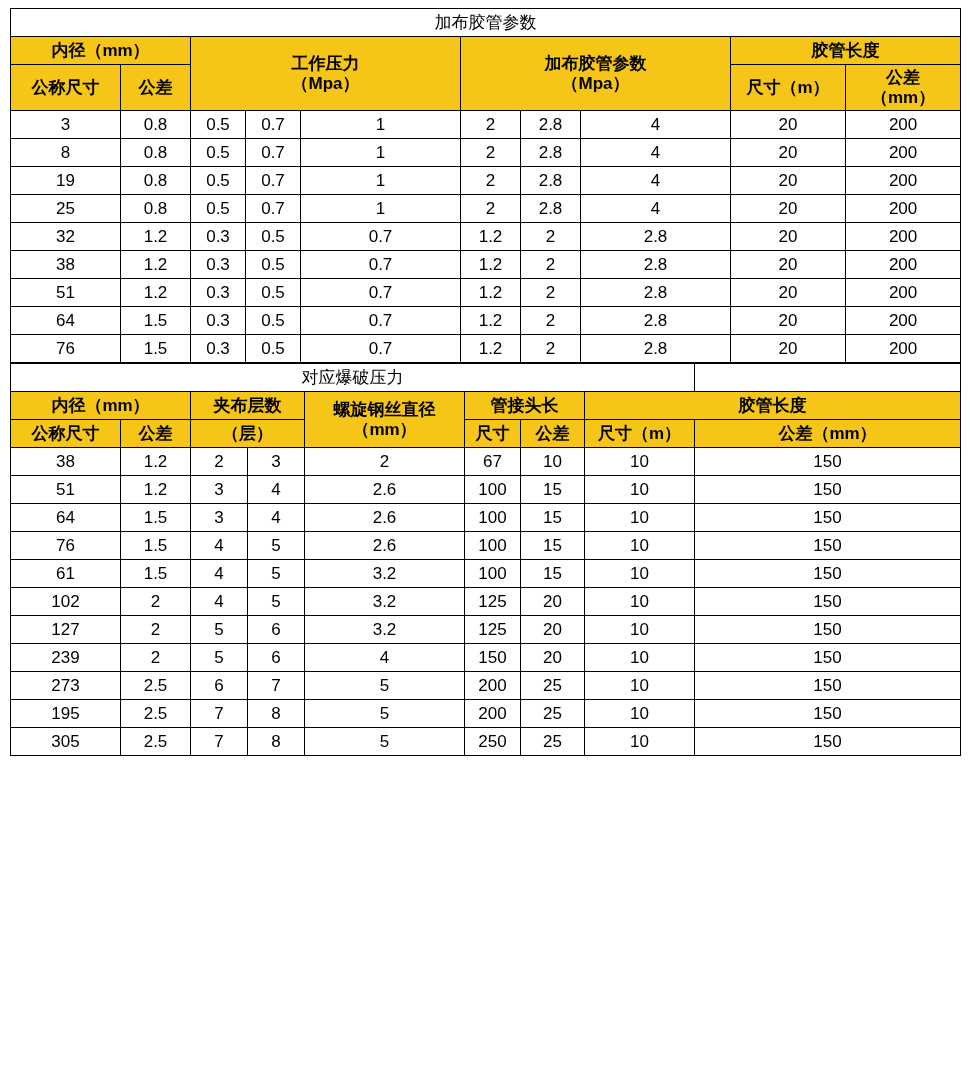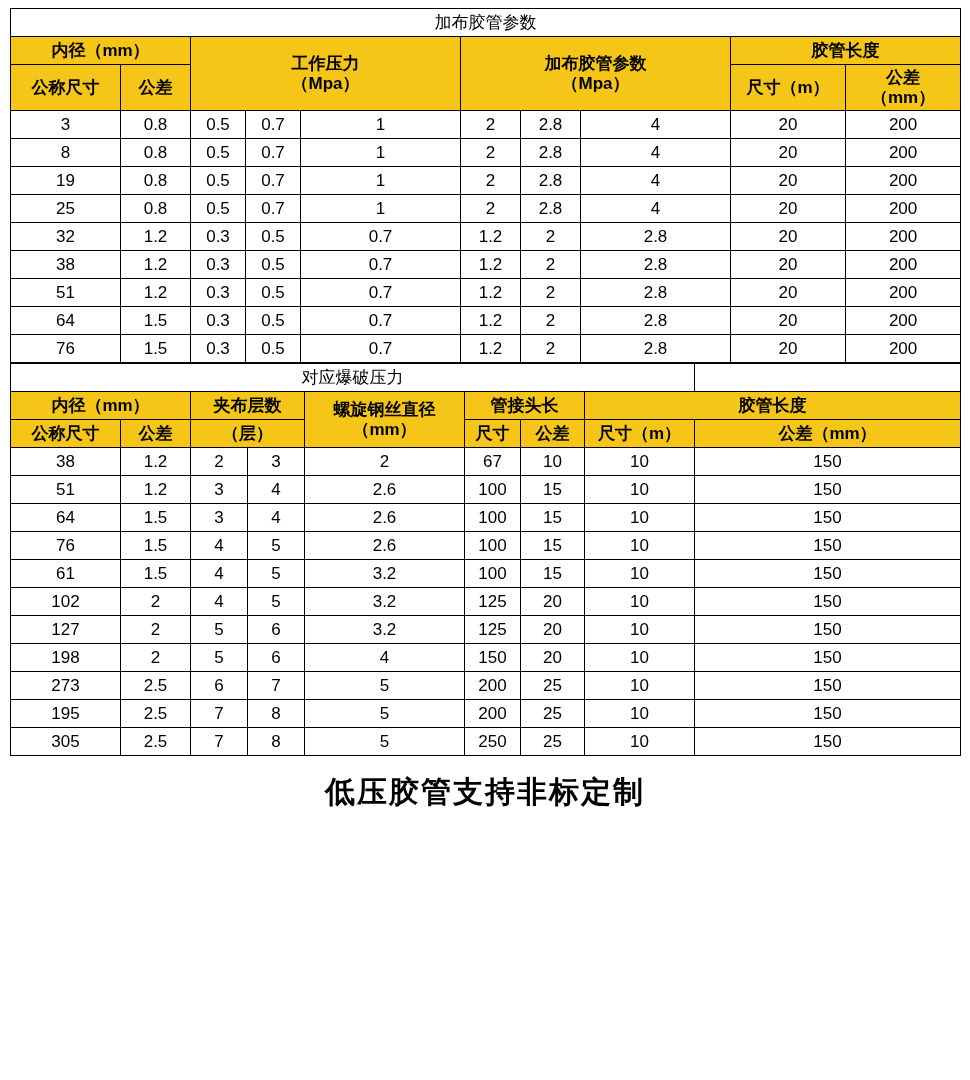"198" td.data { text: 198 -> 239 }
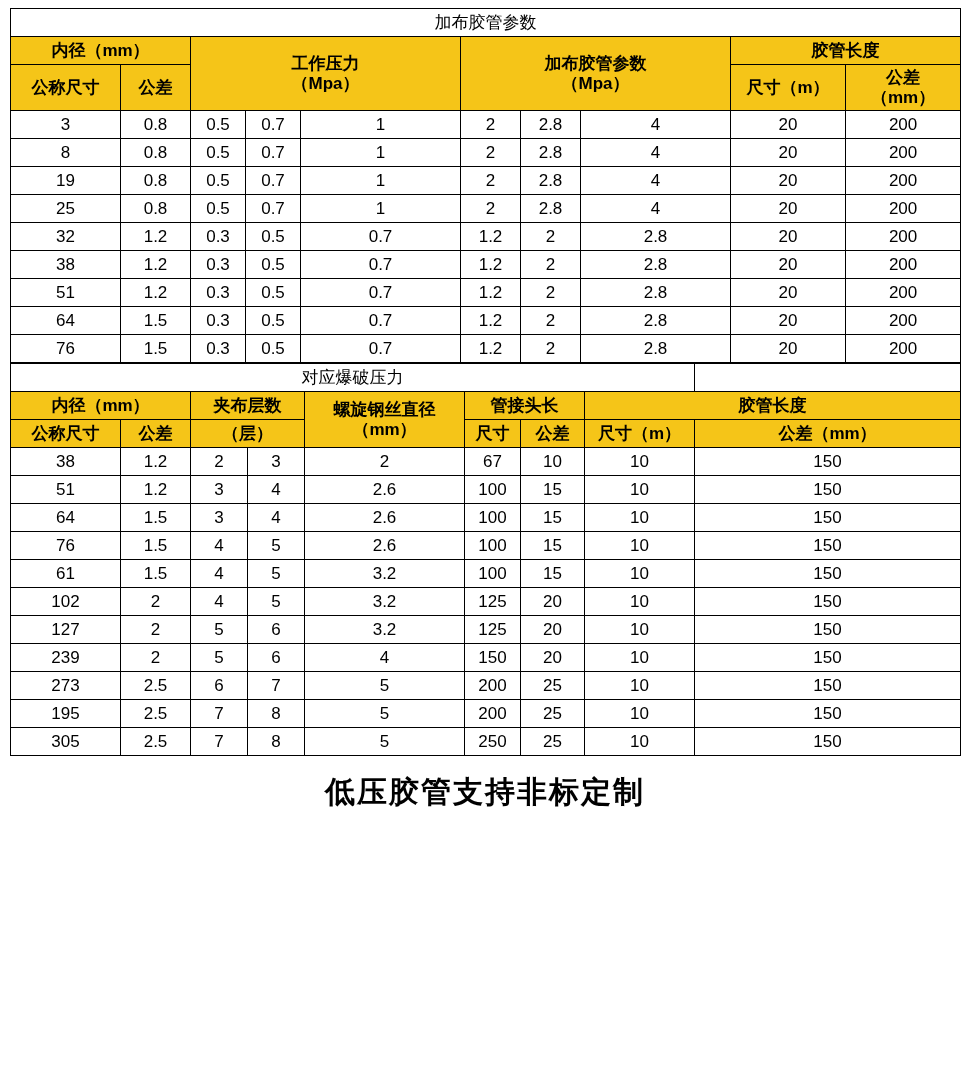"低压胶管支持非标定制" div.footer { html: <div>低压胶管支持非标定制</div> -> none }
